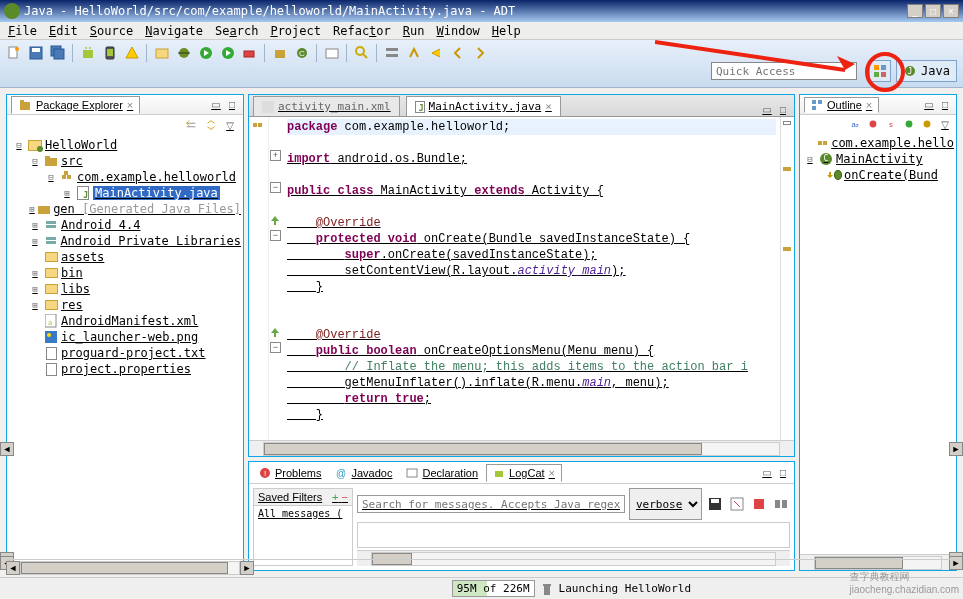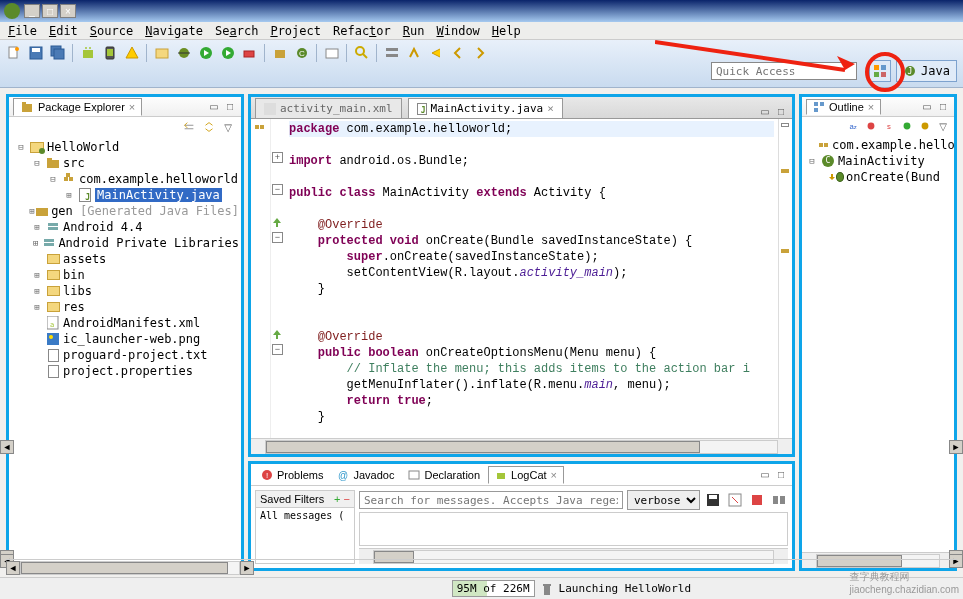"Java -" span.title { html: none -> <span>Java - HelloWorld/src/com/example/helloworld/MainActivity.java - ADT</span> }
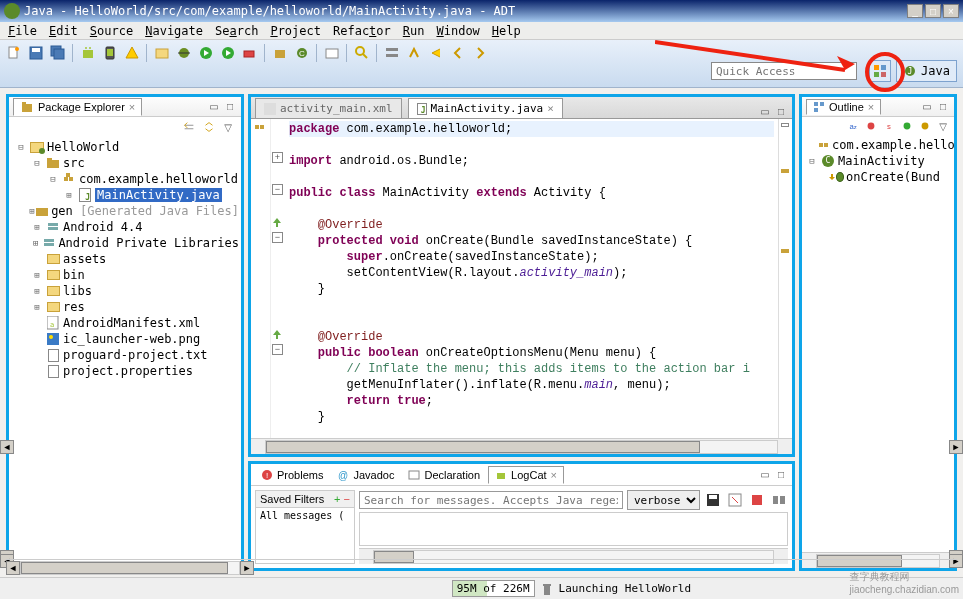"Package Explorer" .panel { border: 3px solid #0ea5e9 -> 1px solid #0ea5e9; text-decoration: none -> underline }
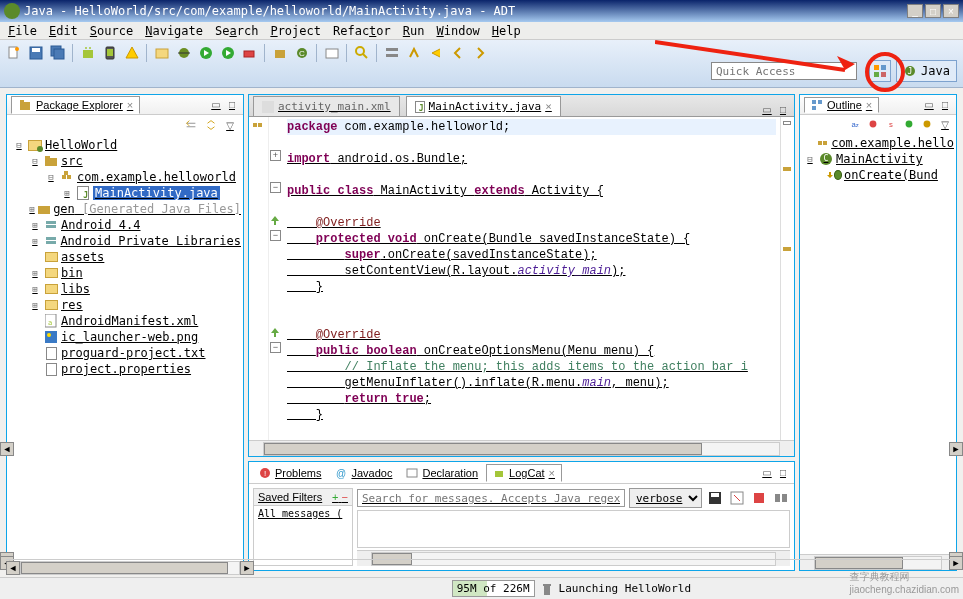"verbose" .logcat-sel { height: 20px -> 32px }
